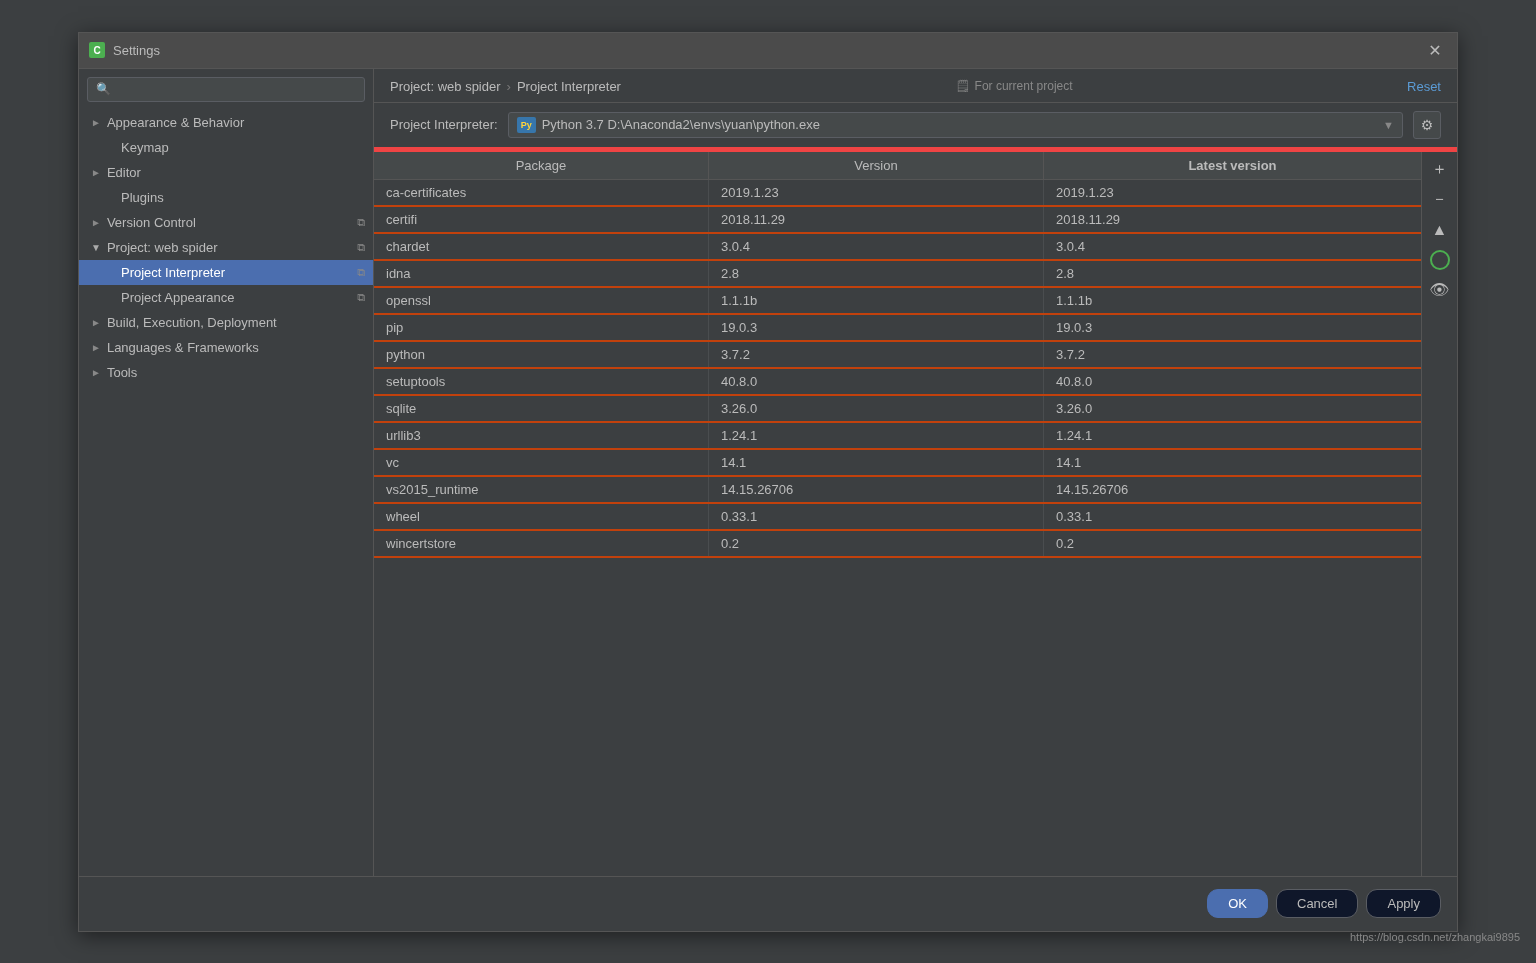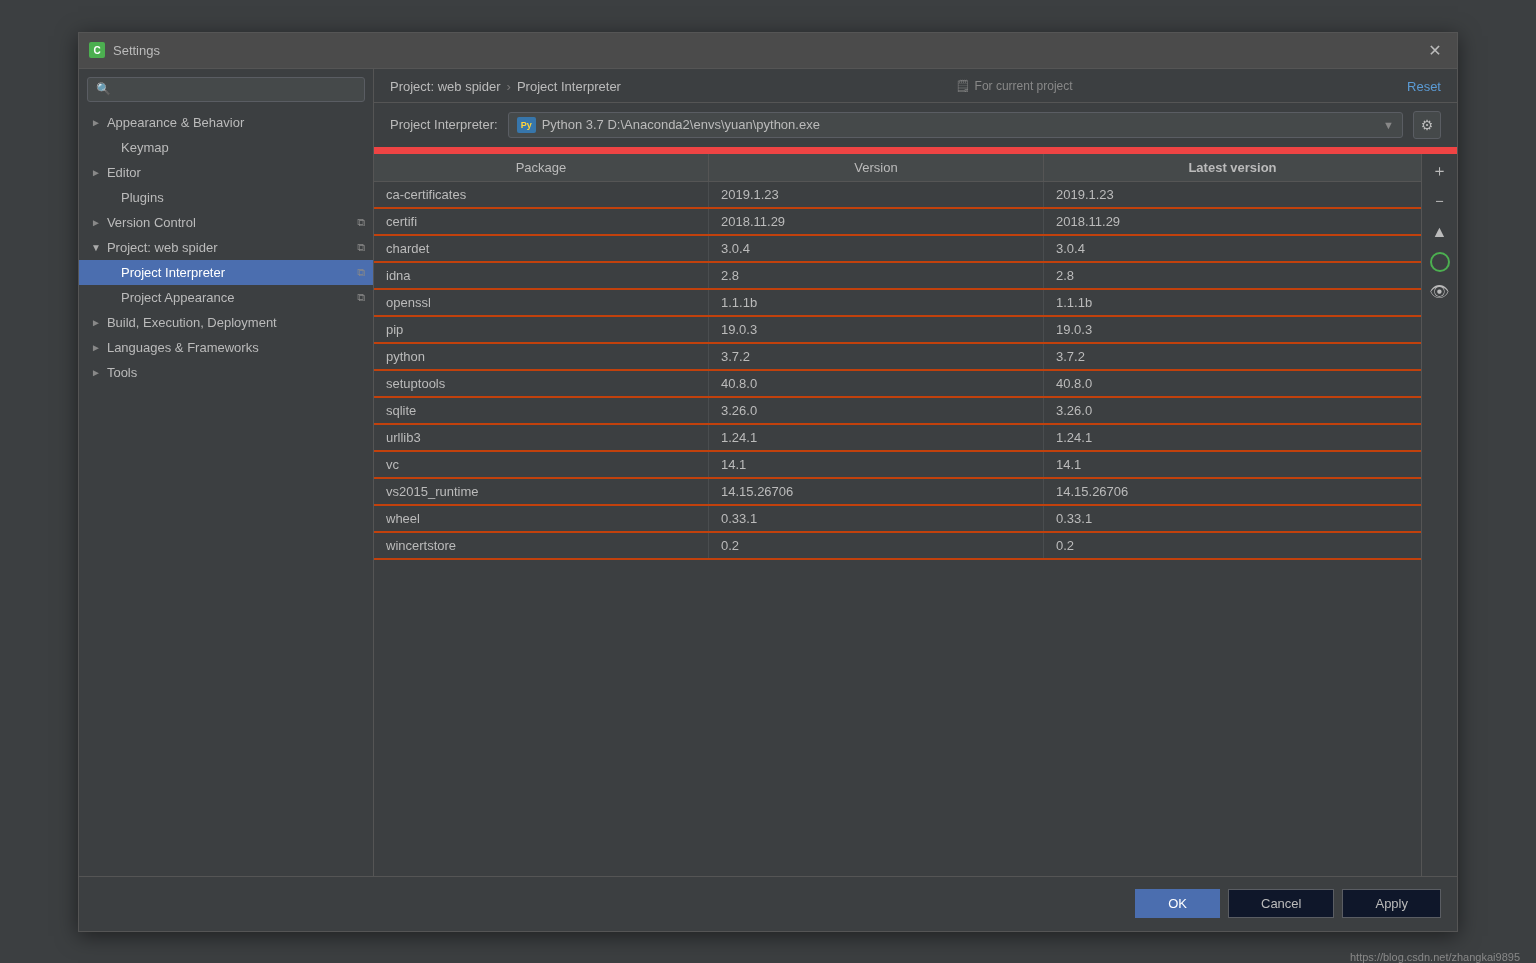"Project Interpreter:" .interpreter-row { border-bottom: 7px solid #ef4444 -> 5px solid #ef4444 }
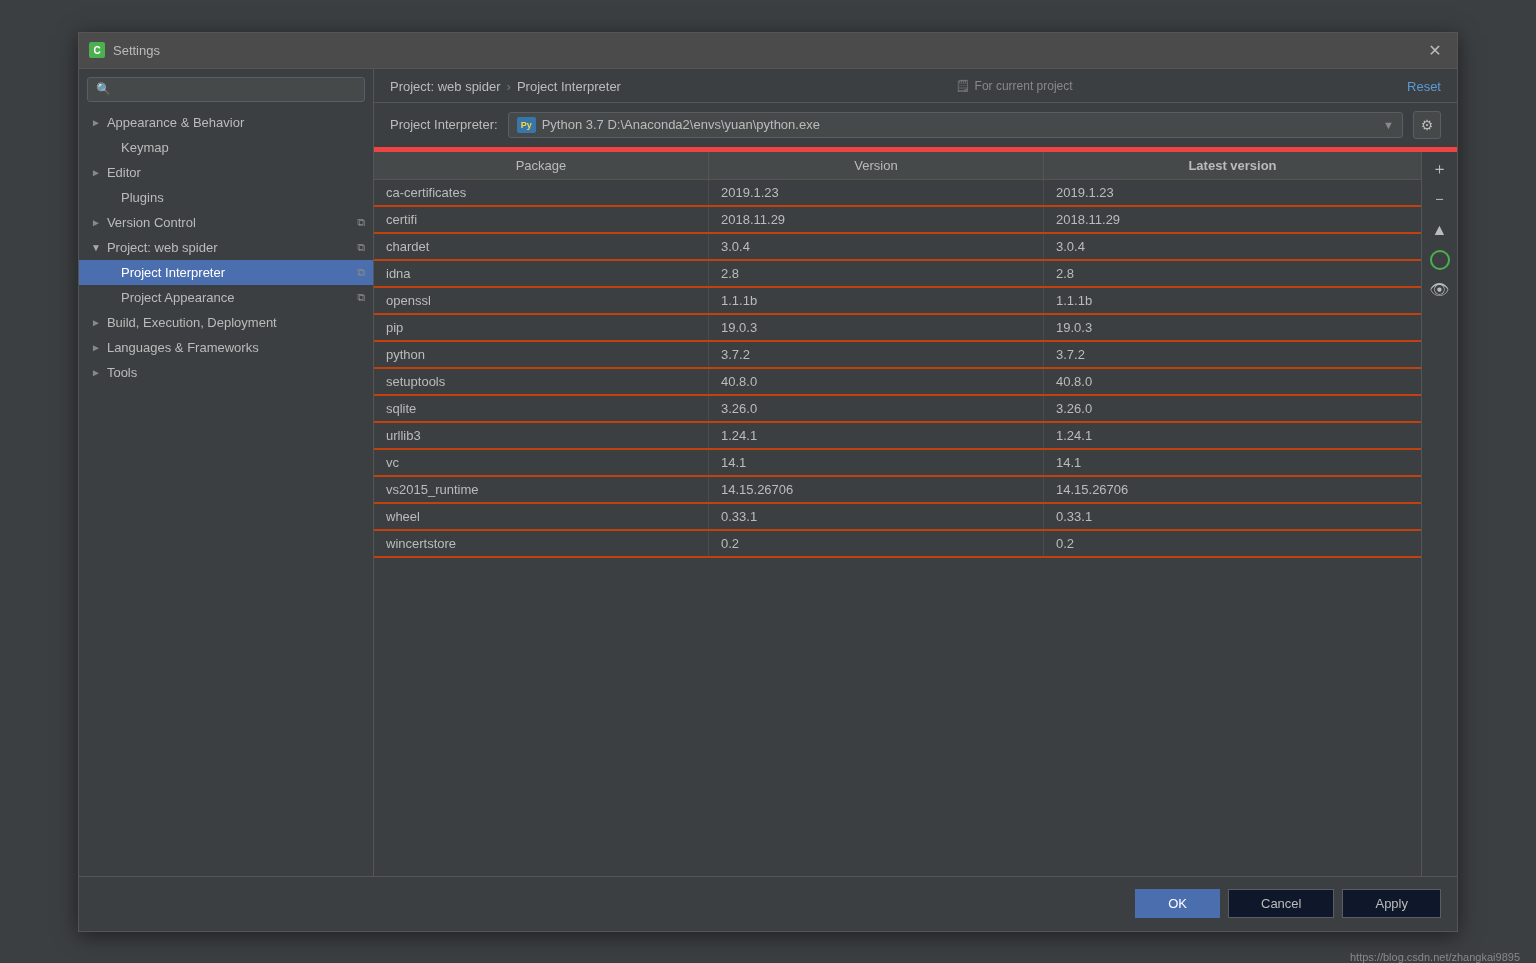"OK" .btn { border-radius: 0 -> 11px; padding: 6px 32px -> 6px 20px }
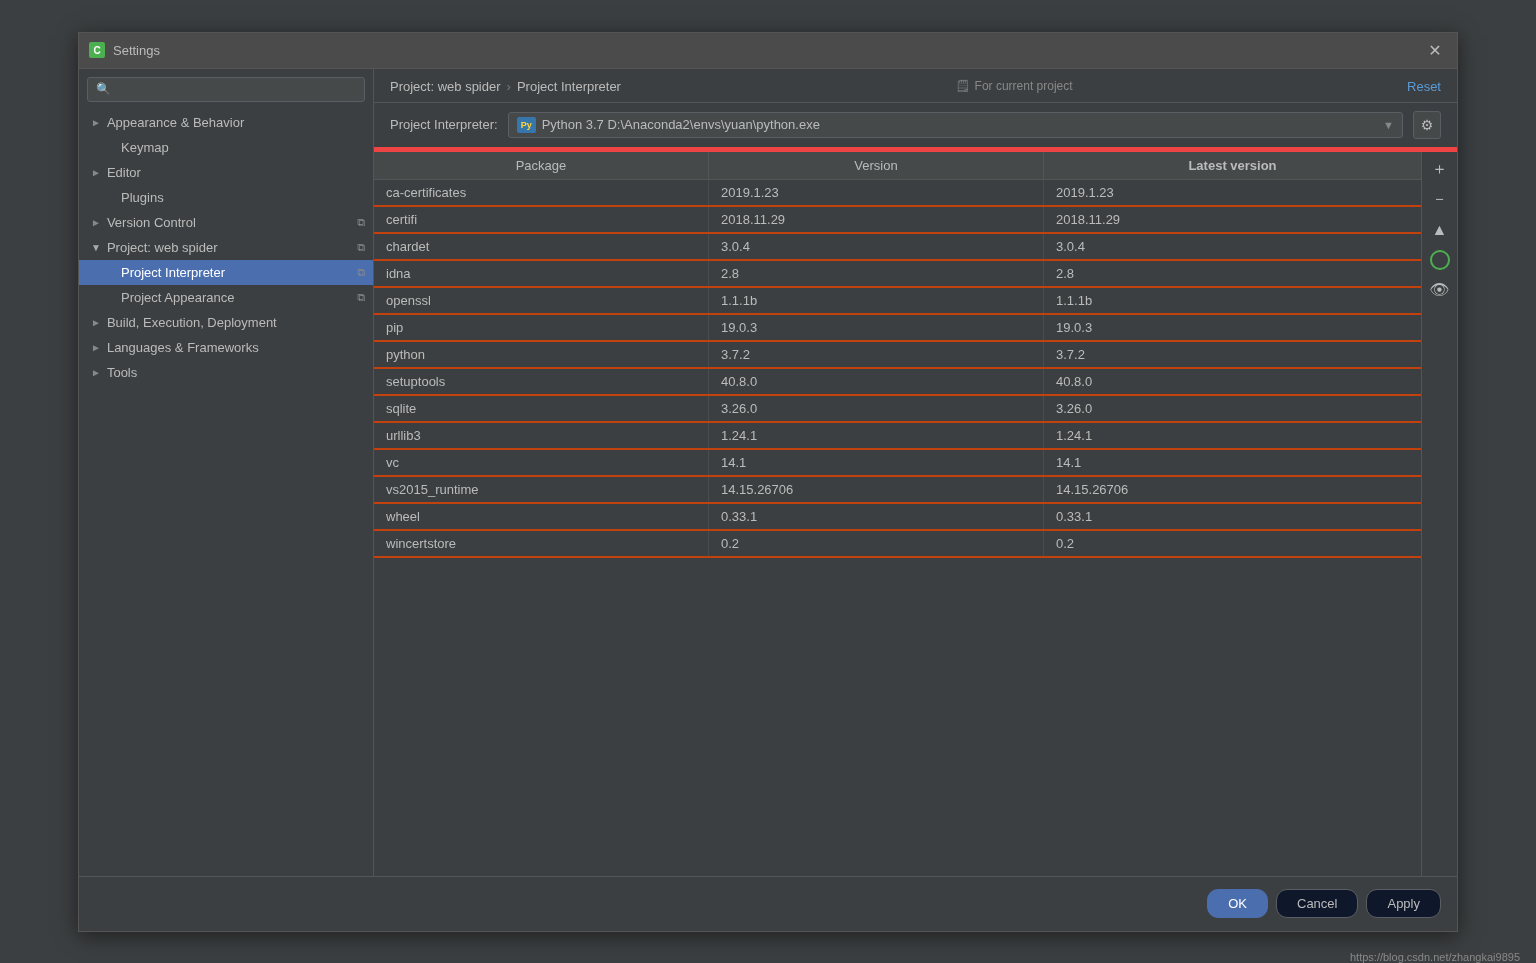"https://blog.csdn.net/zhangkai9895" .footer-link { bottom: 0 -> 20px }
